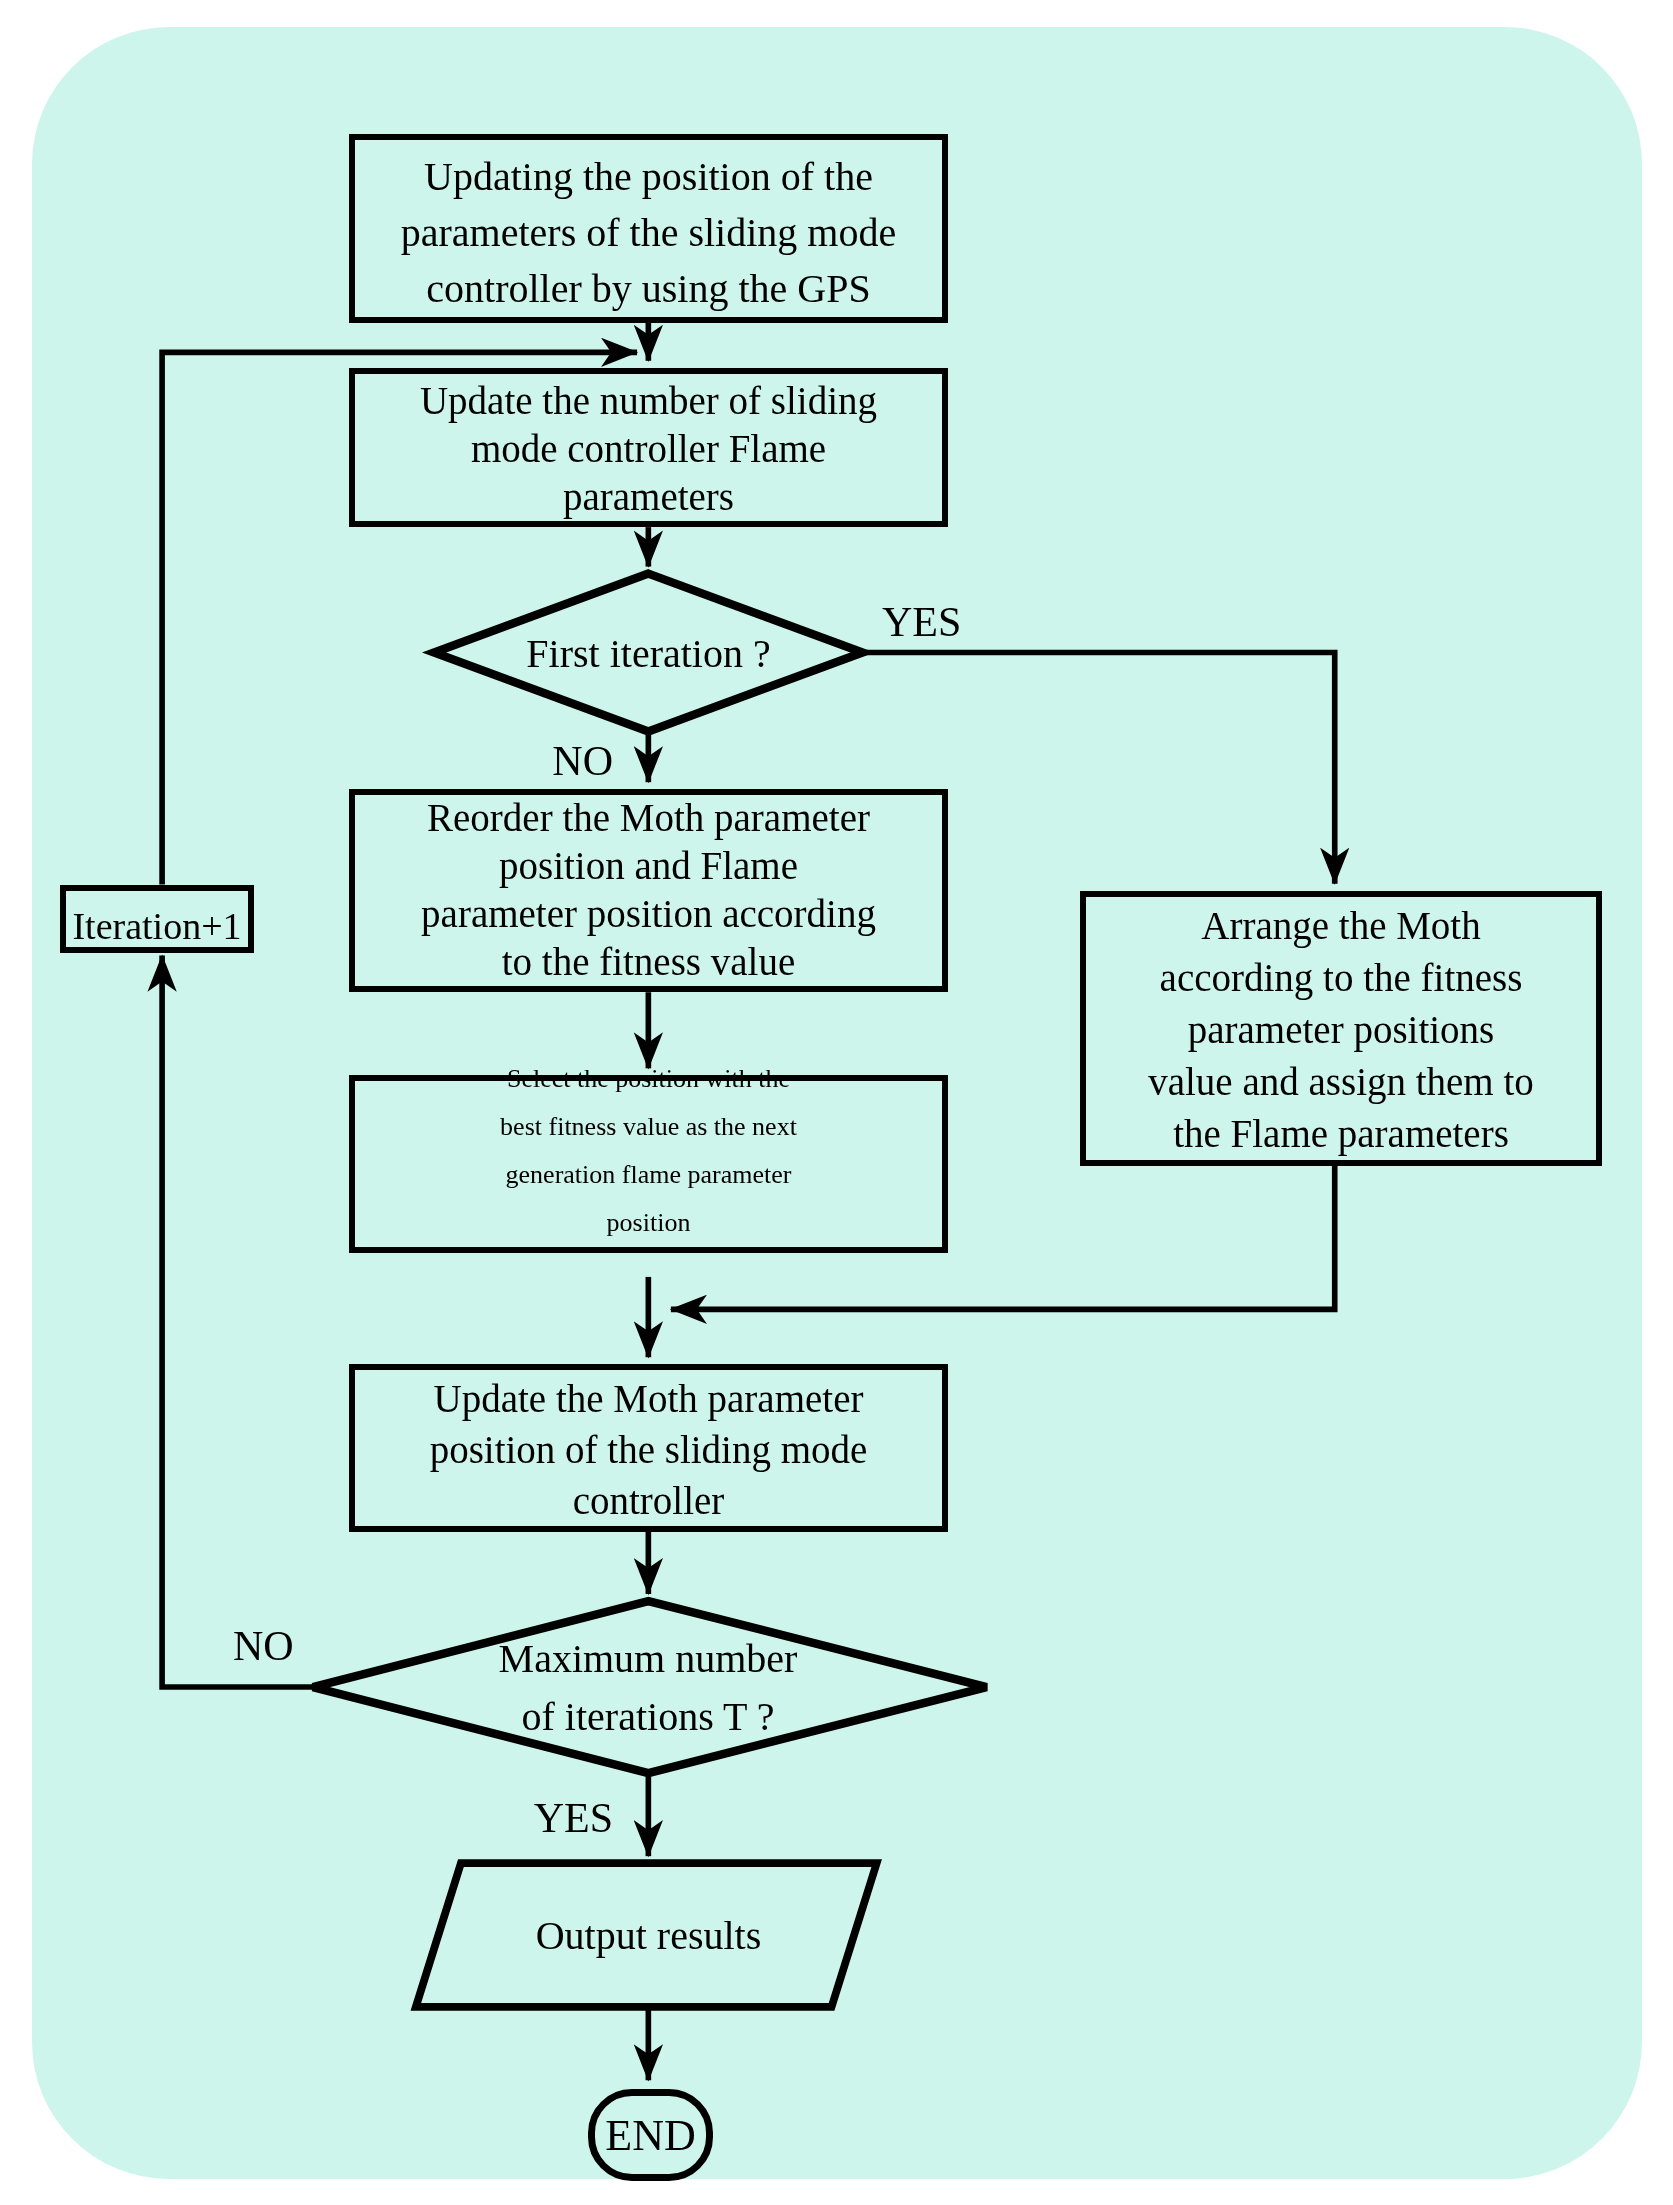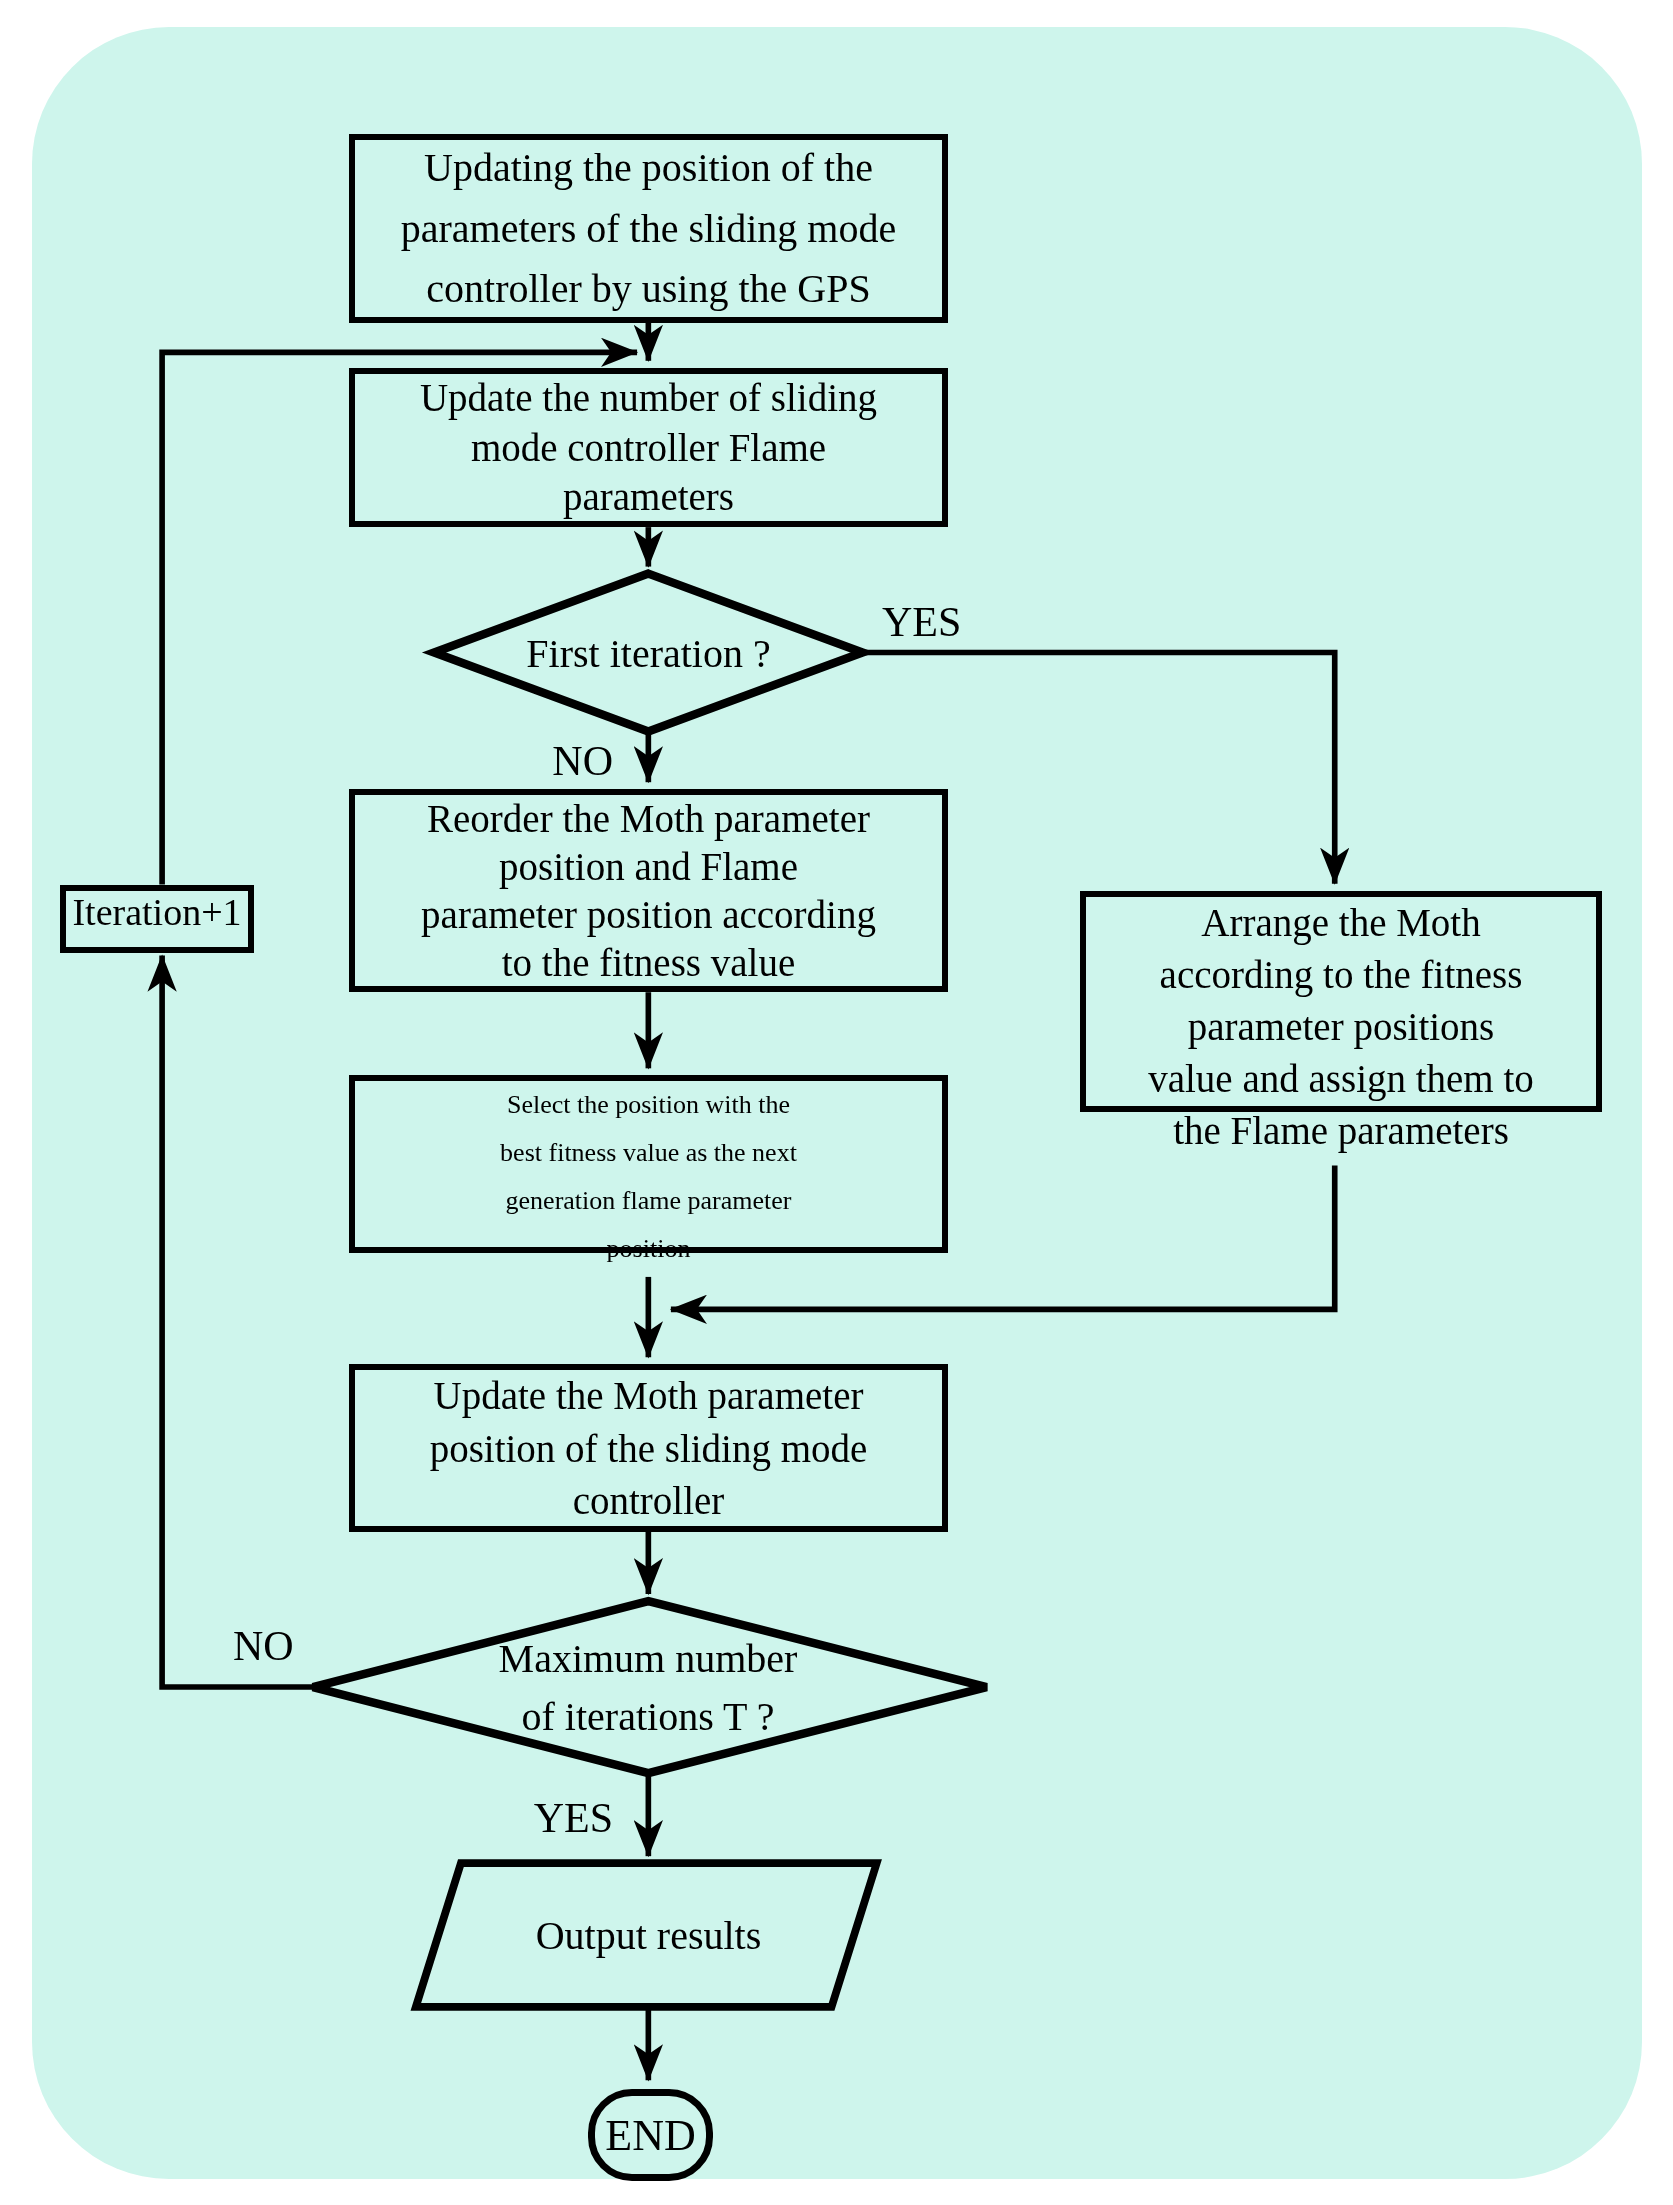"Updating the position of the" .node { justify-content: space-between -> flex-end }
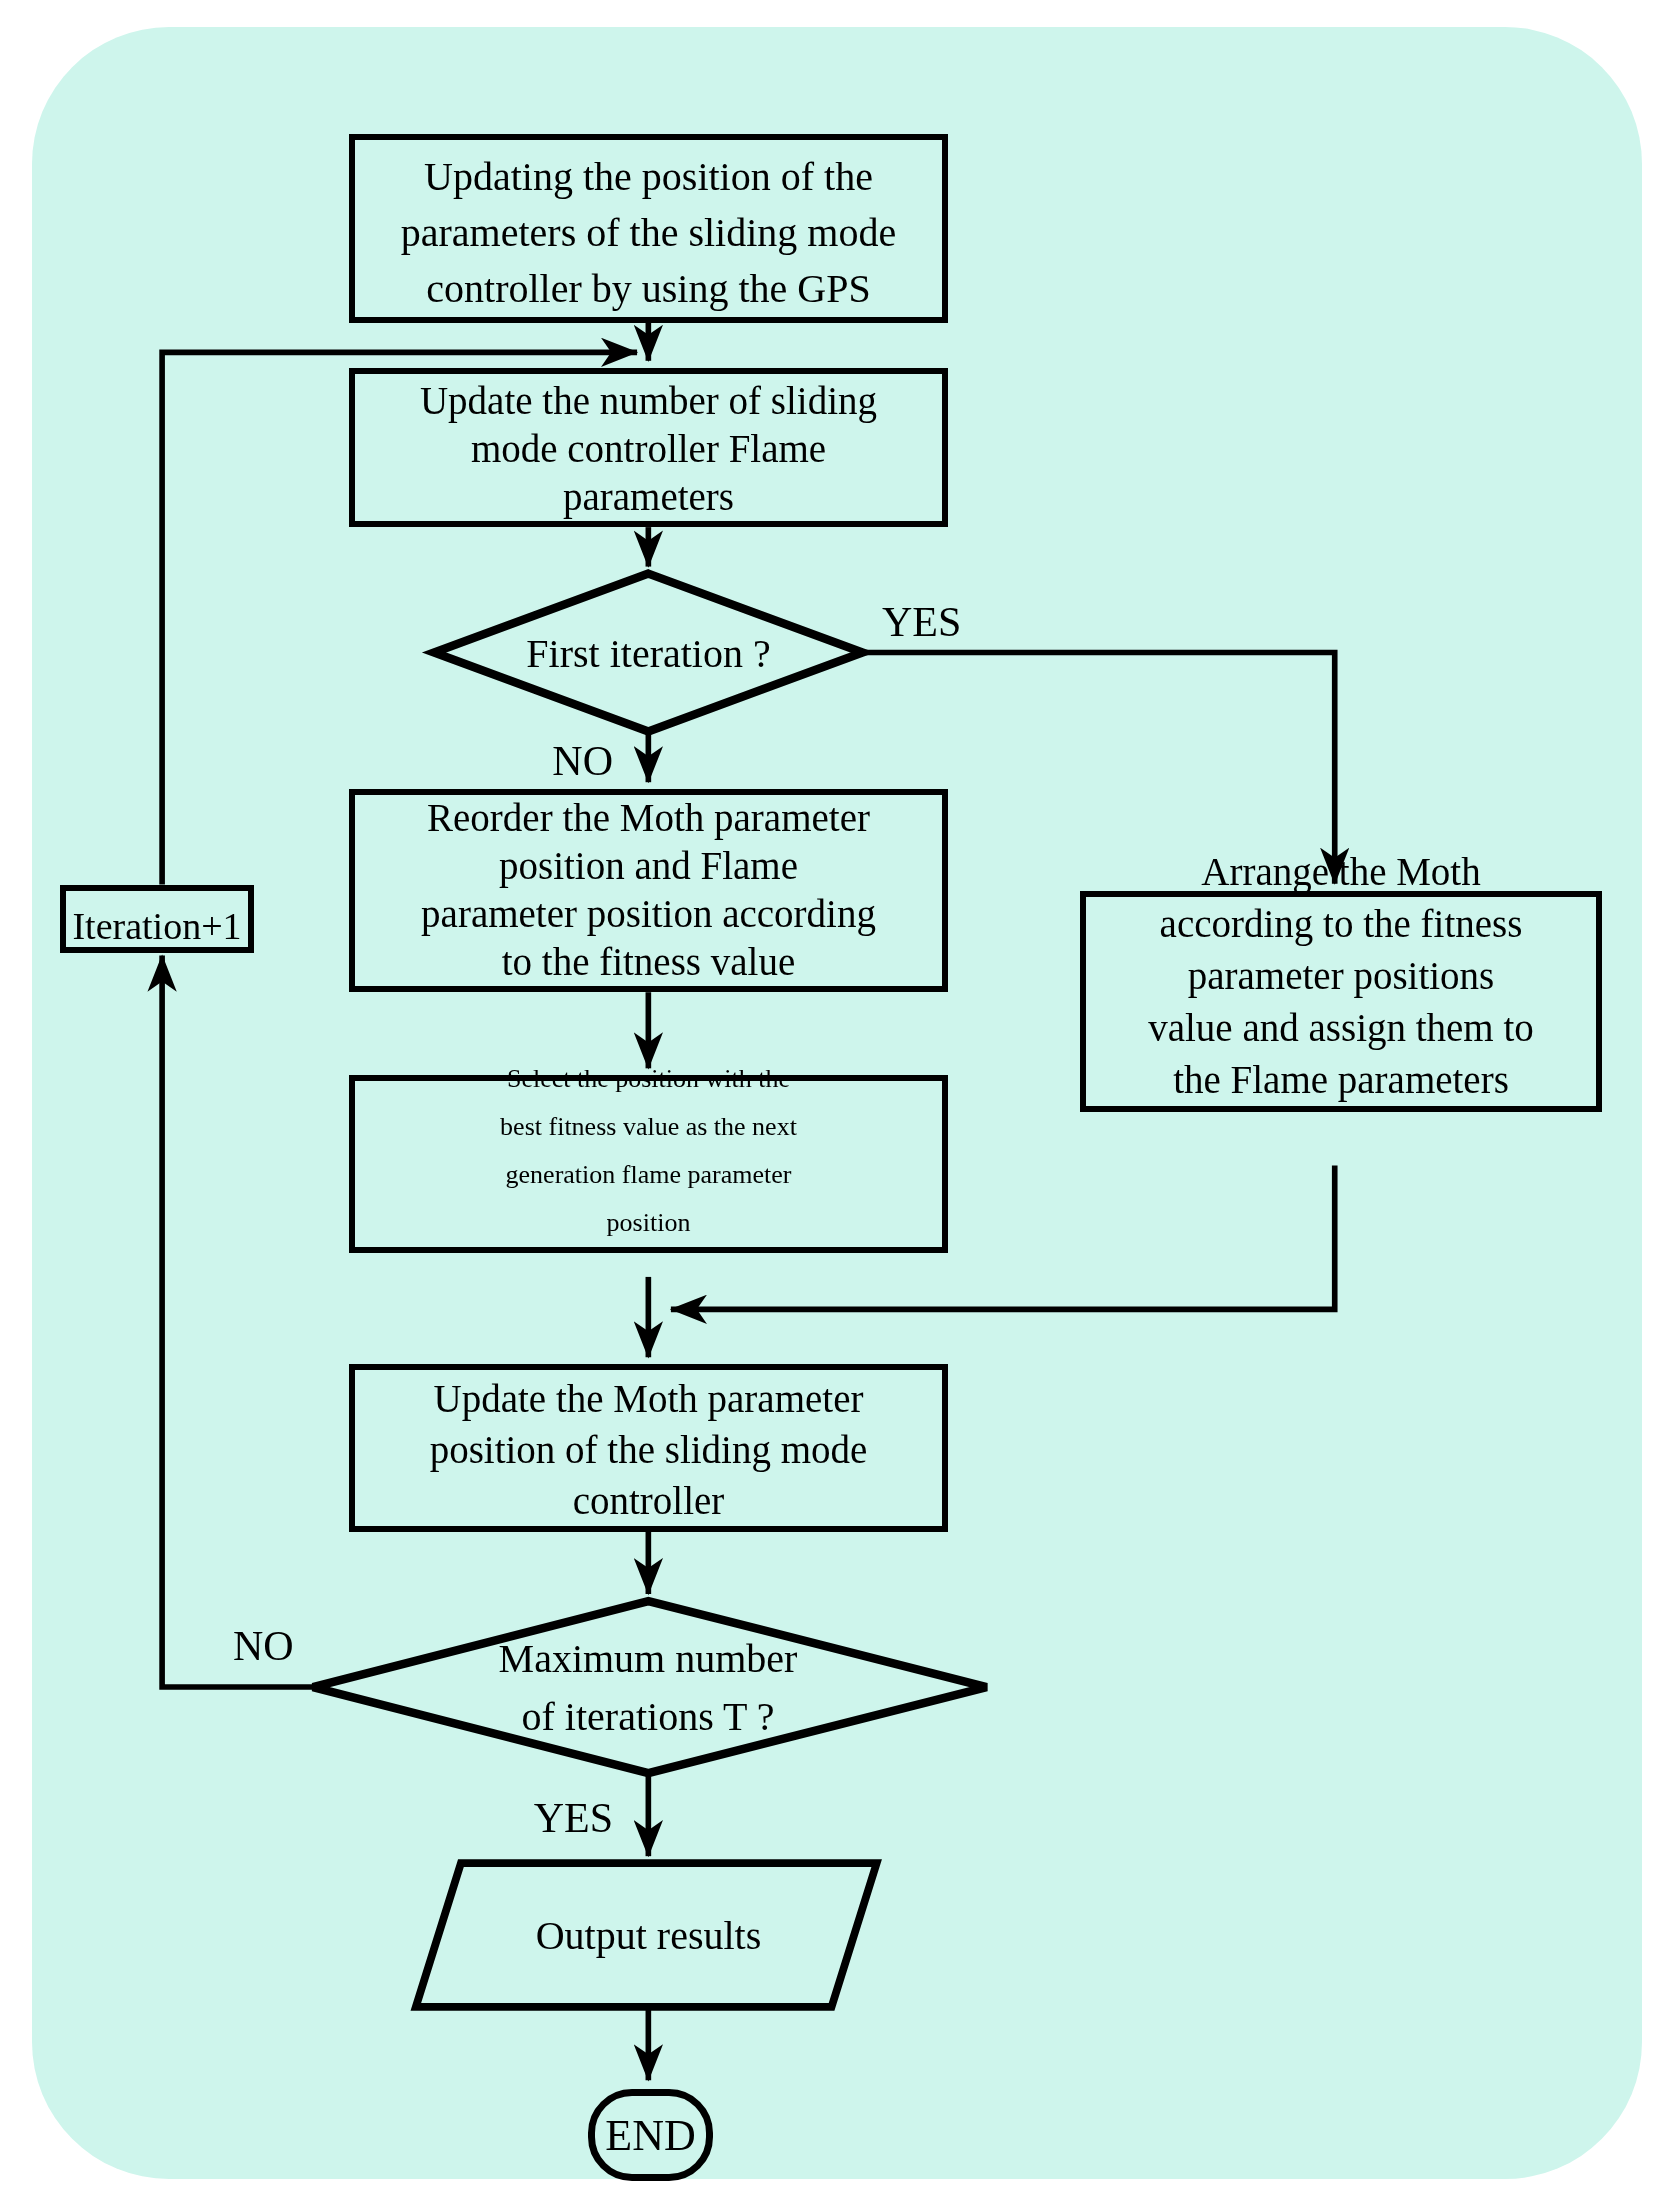"Arrange the Moth" div.node { height: 221px -> 275px }
